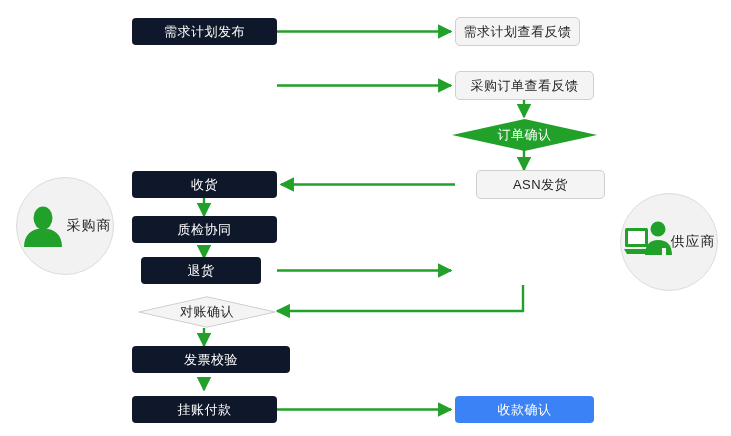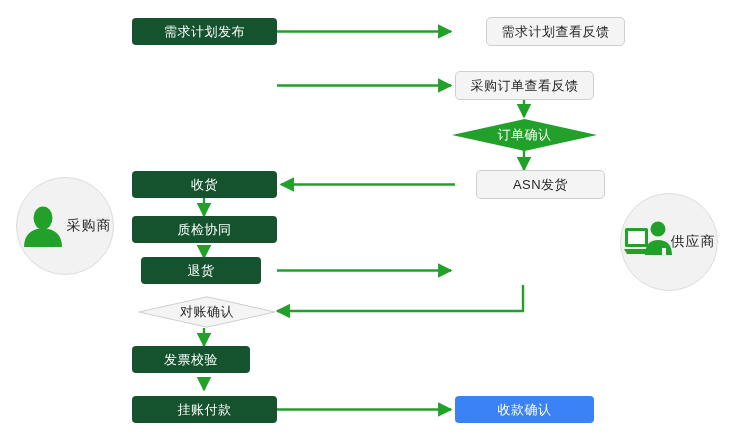"需求计划发布" .node.green { background: #14532d -> #0f172a }
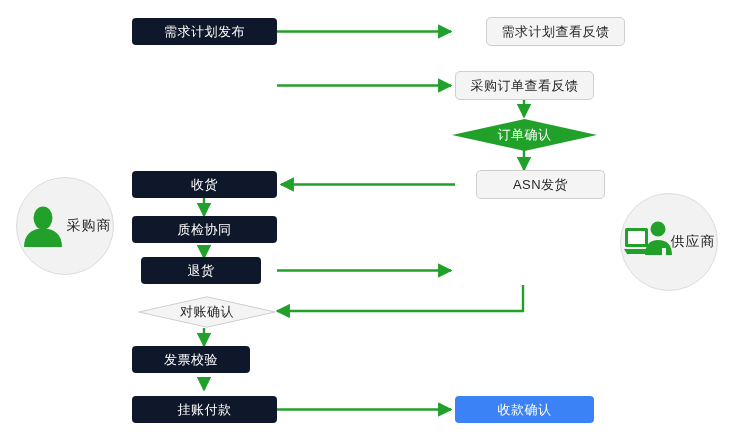"需求计划查看反馈" div.node { margin-left: 31px -> none; width: 139px -> 125px }
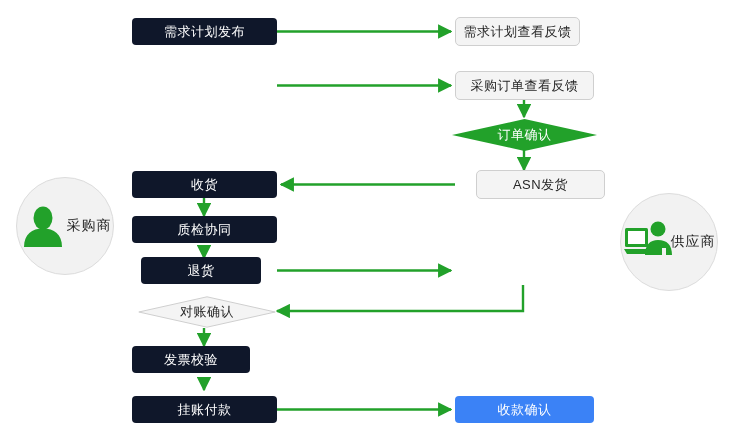"发票校验" div.node { width: 118px -> 158px }
